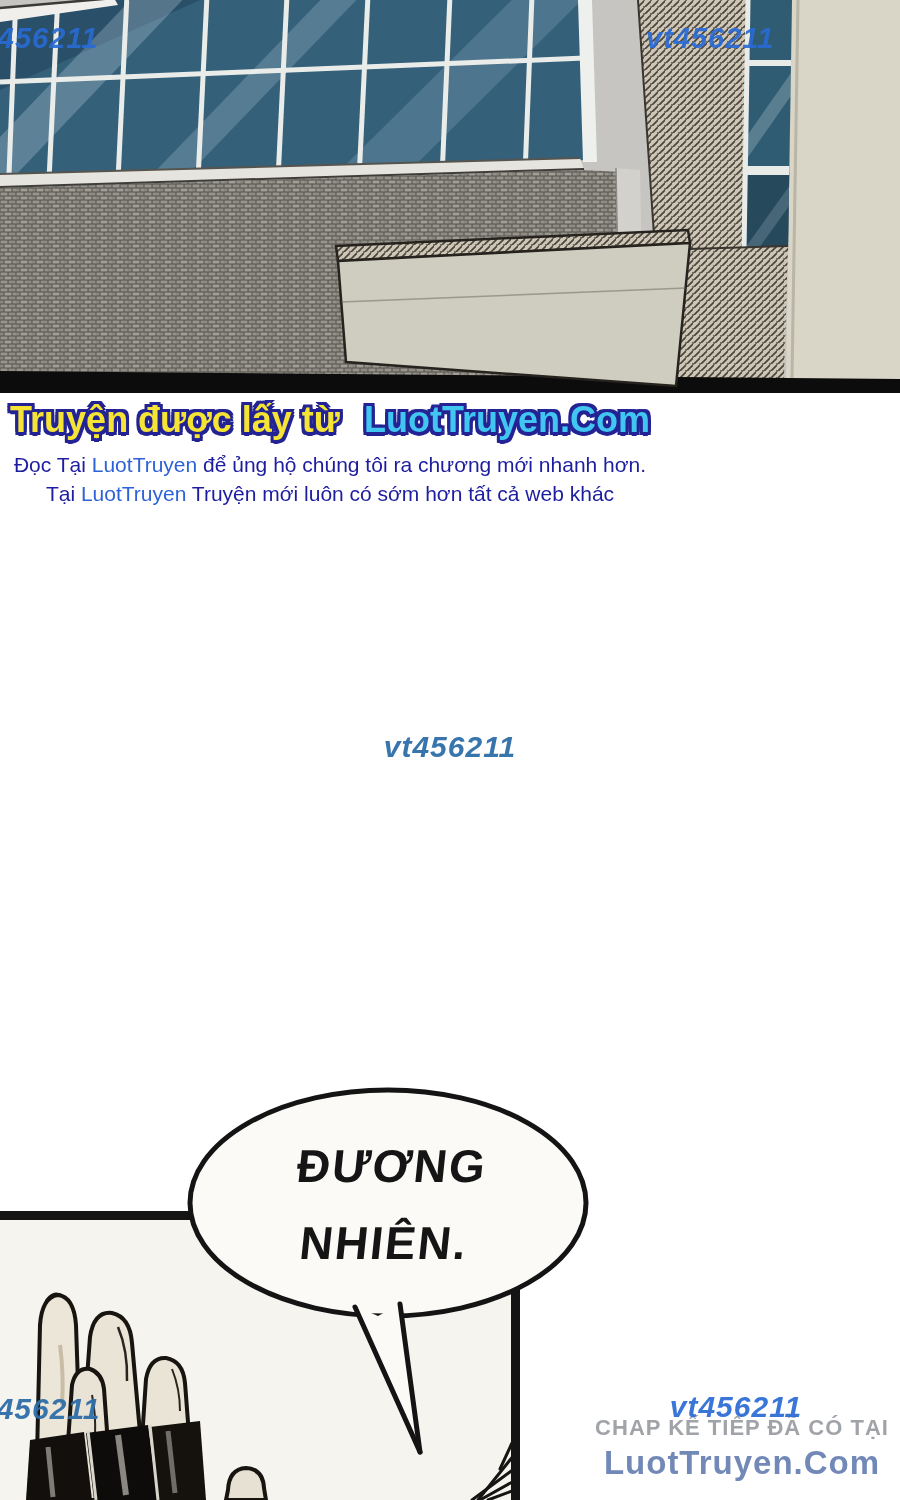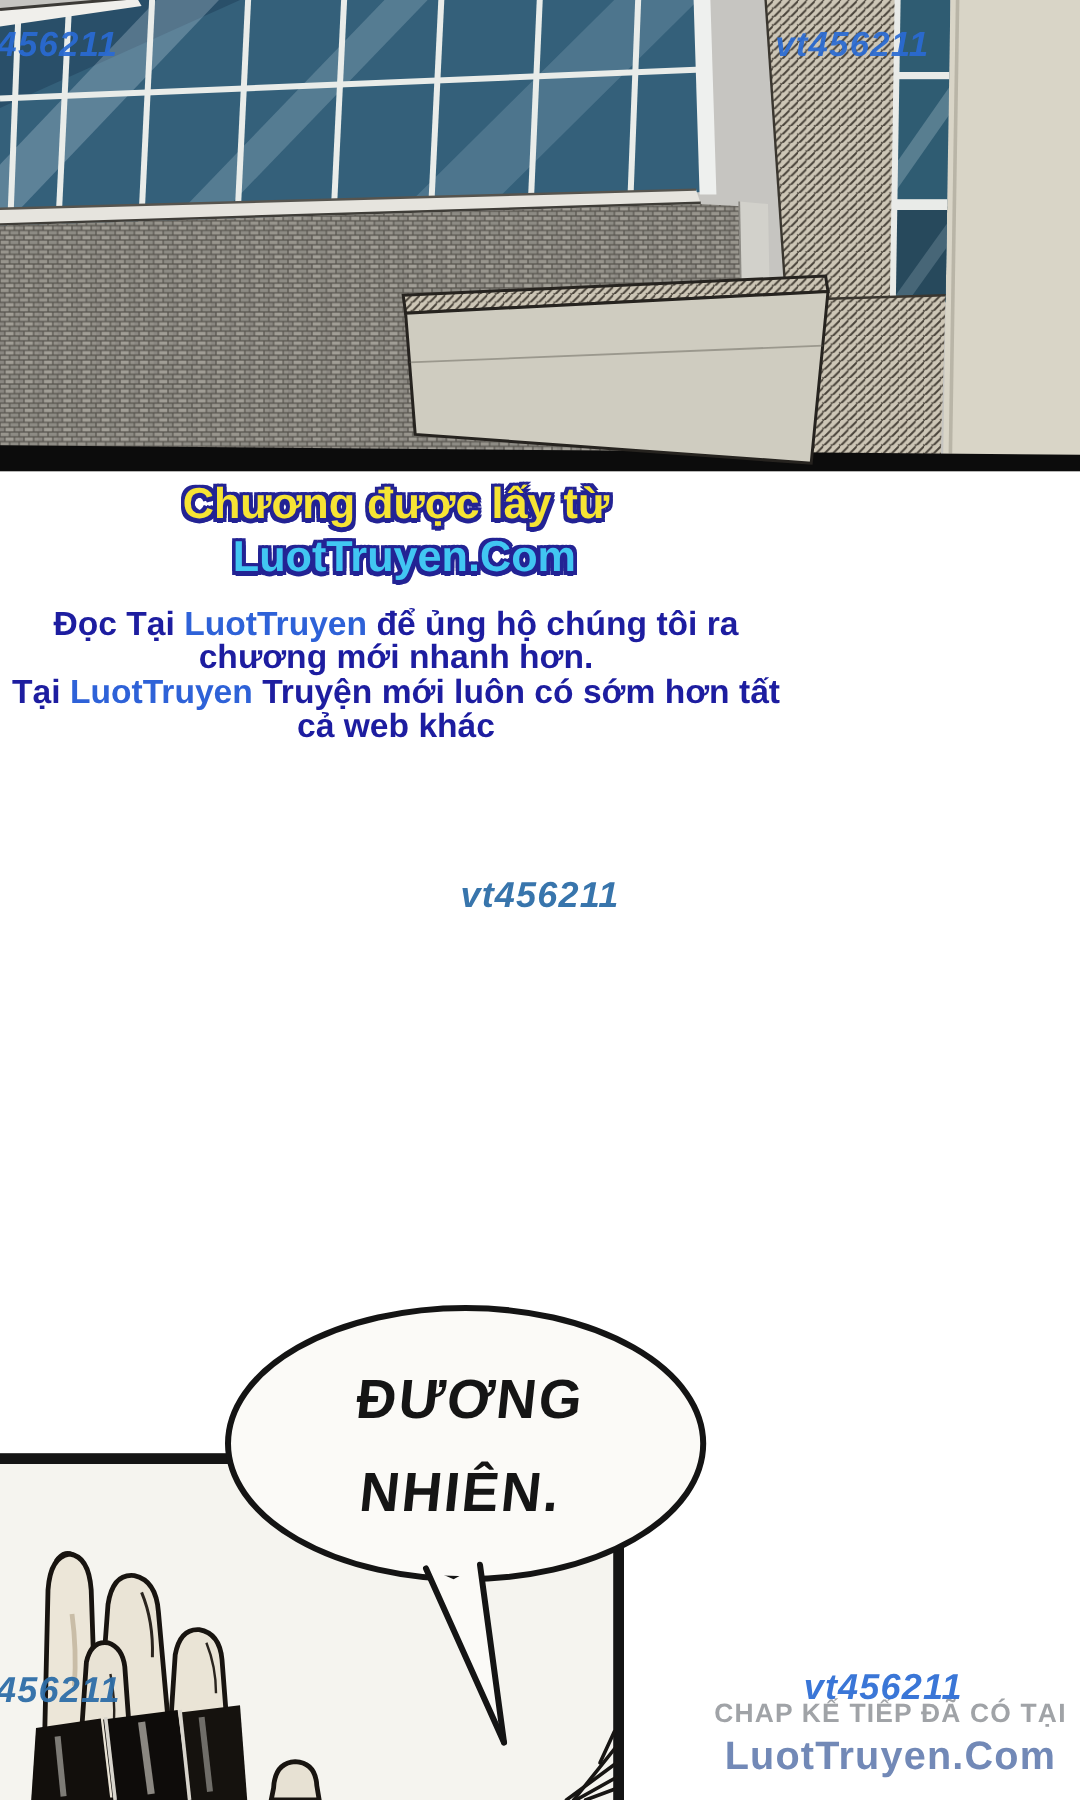"Chương được lấy từ" span.t-prefix { text: Chương -> Truyện }
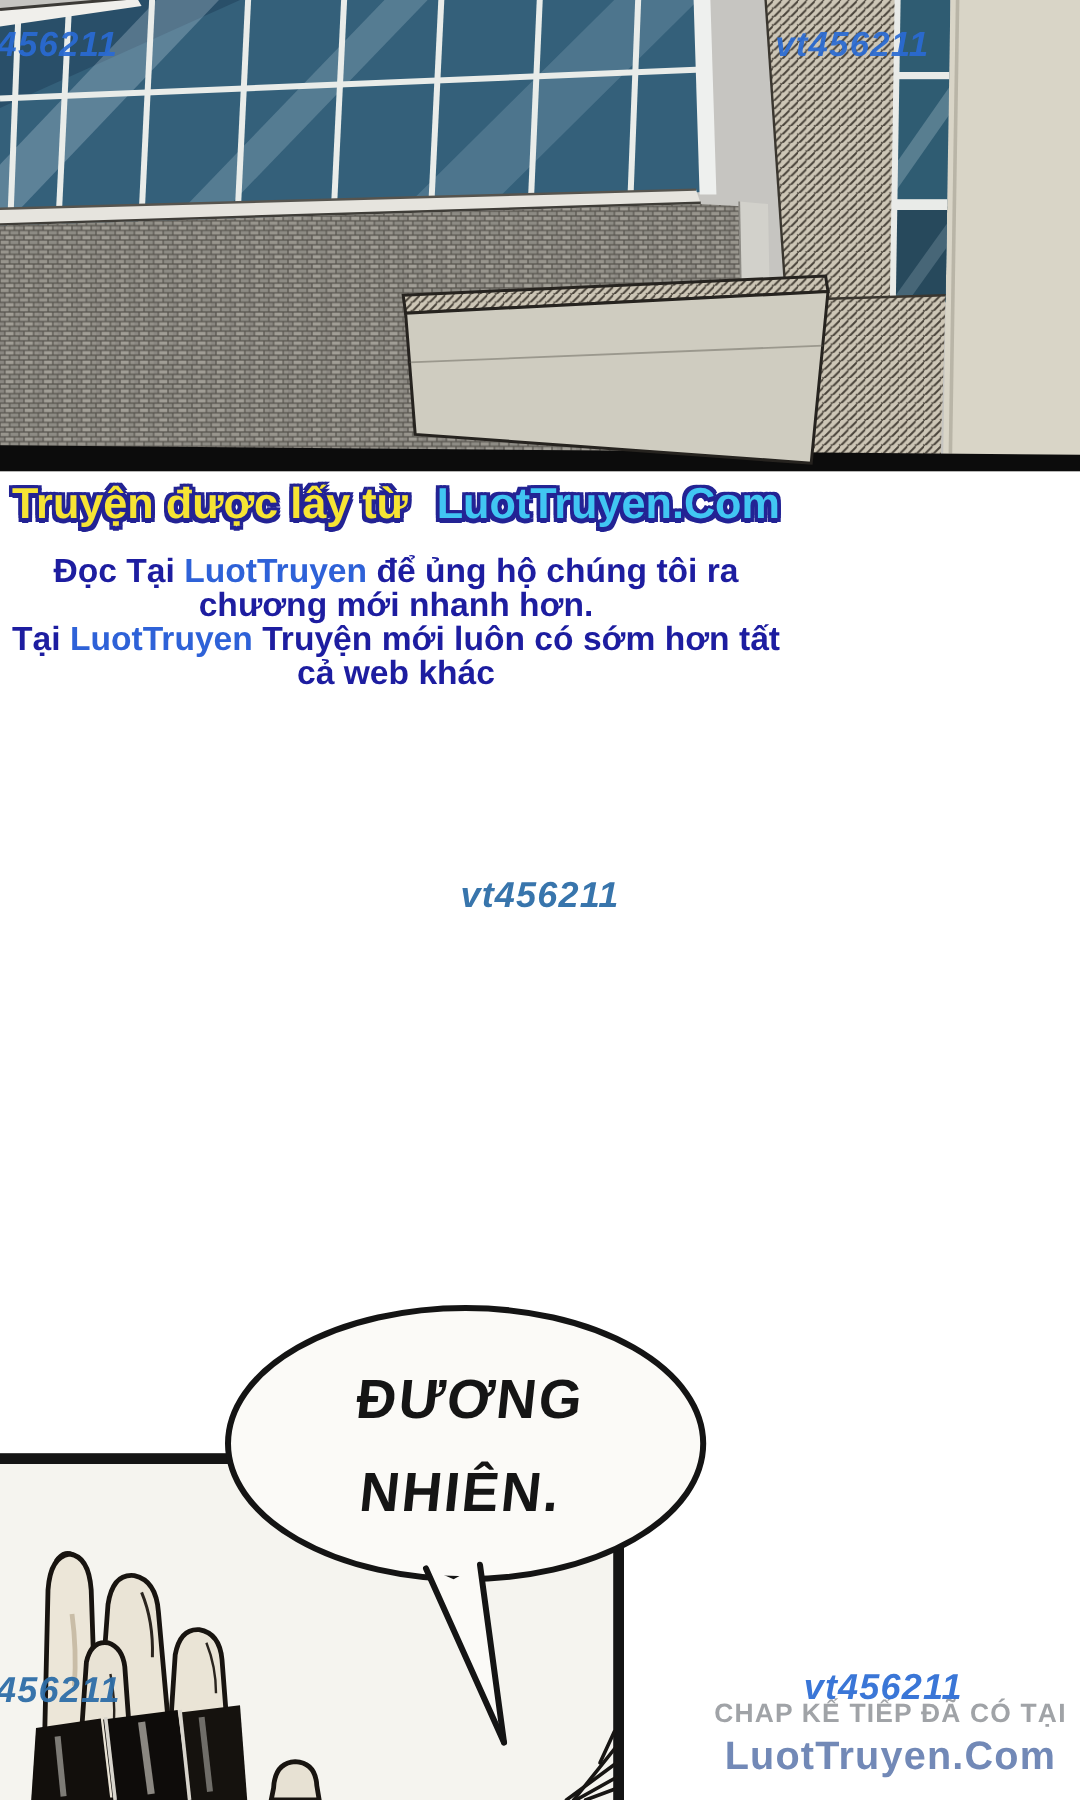"Đọc Tại LuotTruyen để ủng" .banner-sub { font-size: 28px -> 21px; font-weight: bold -> normal; margin-top: 20px -> 9px }
